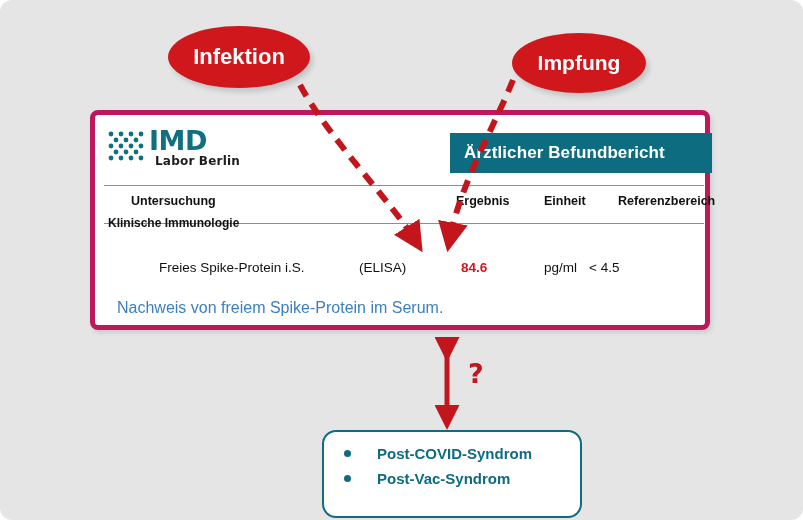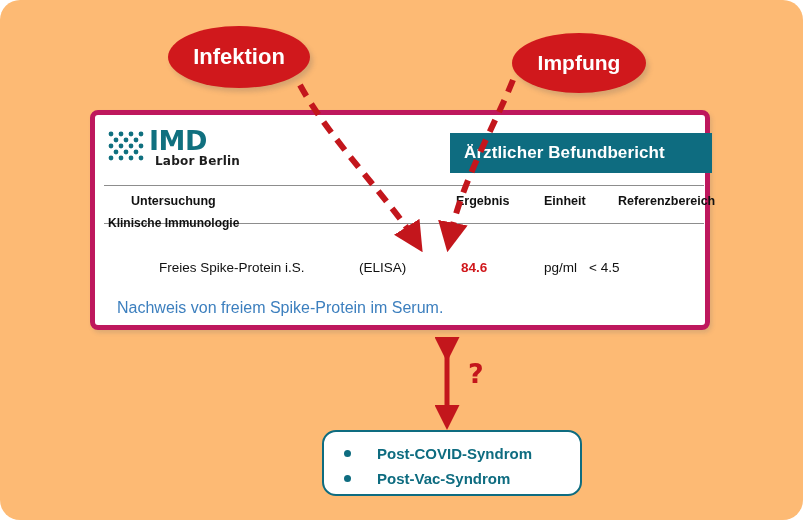"Infektion" #stage { background: #fdba74 -> #e5e5e5; border-radius: 20px -> 12px }
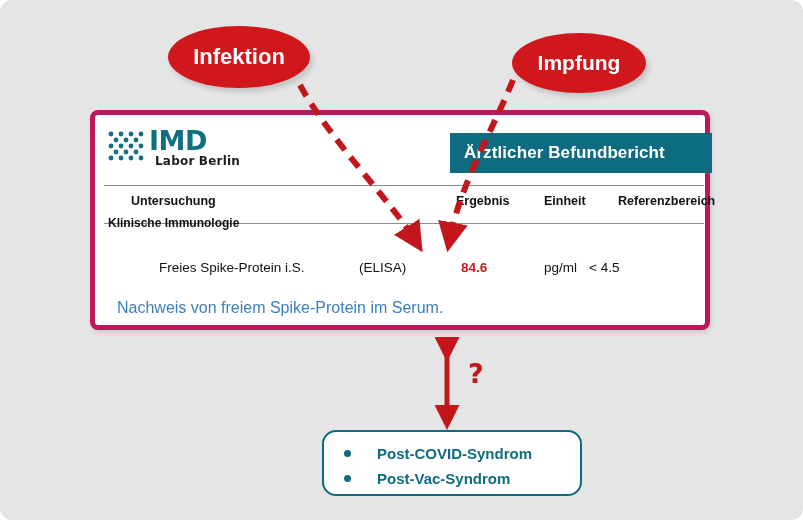"Post-COVID-Syndrom" #syndrome-box { height: 66px -> 88px }
